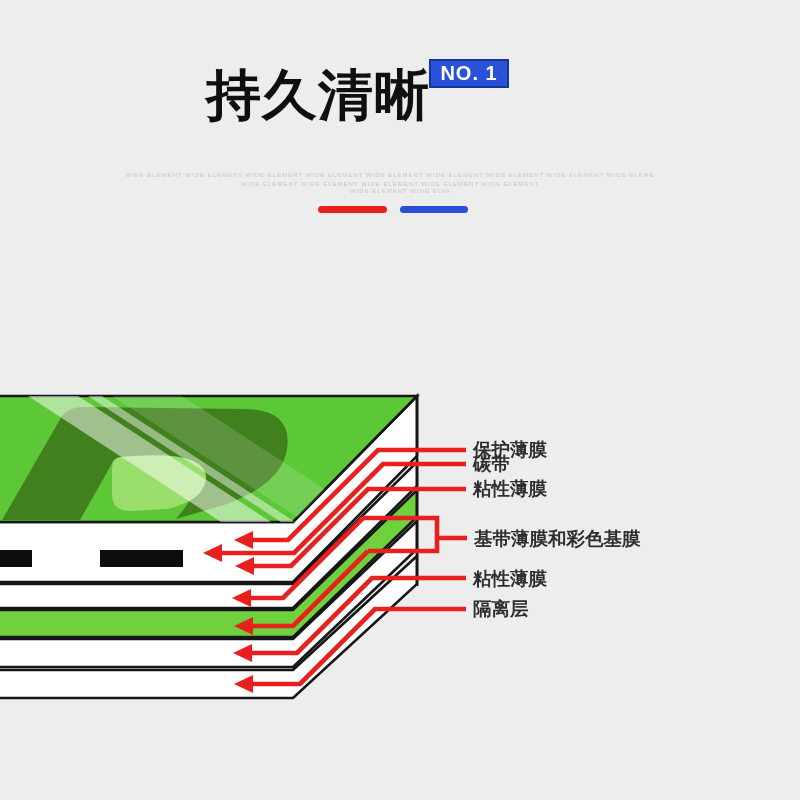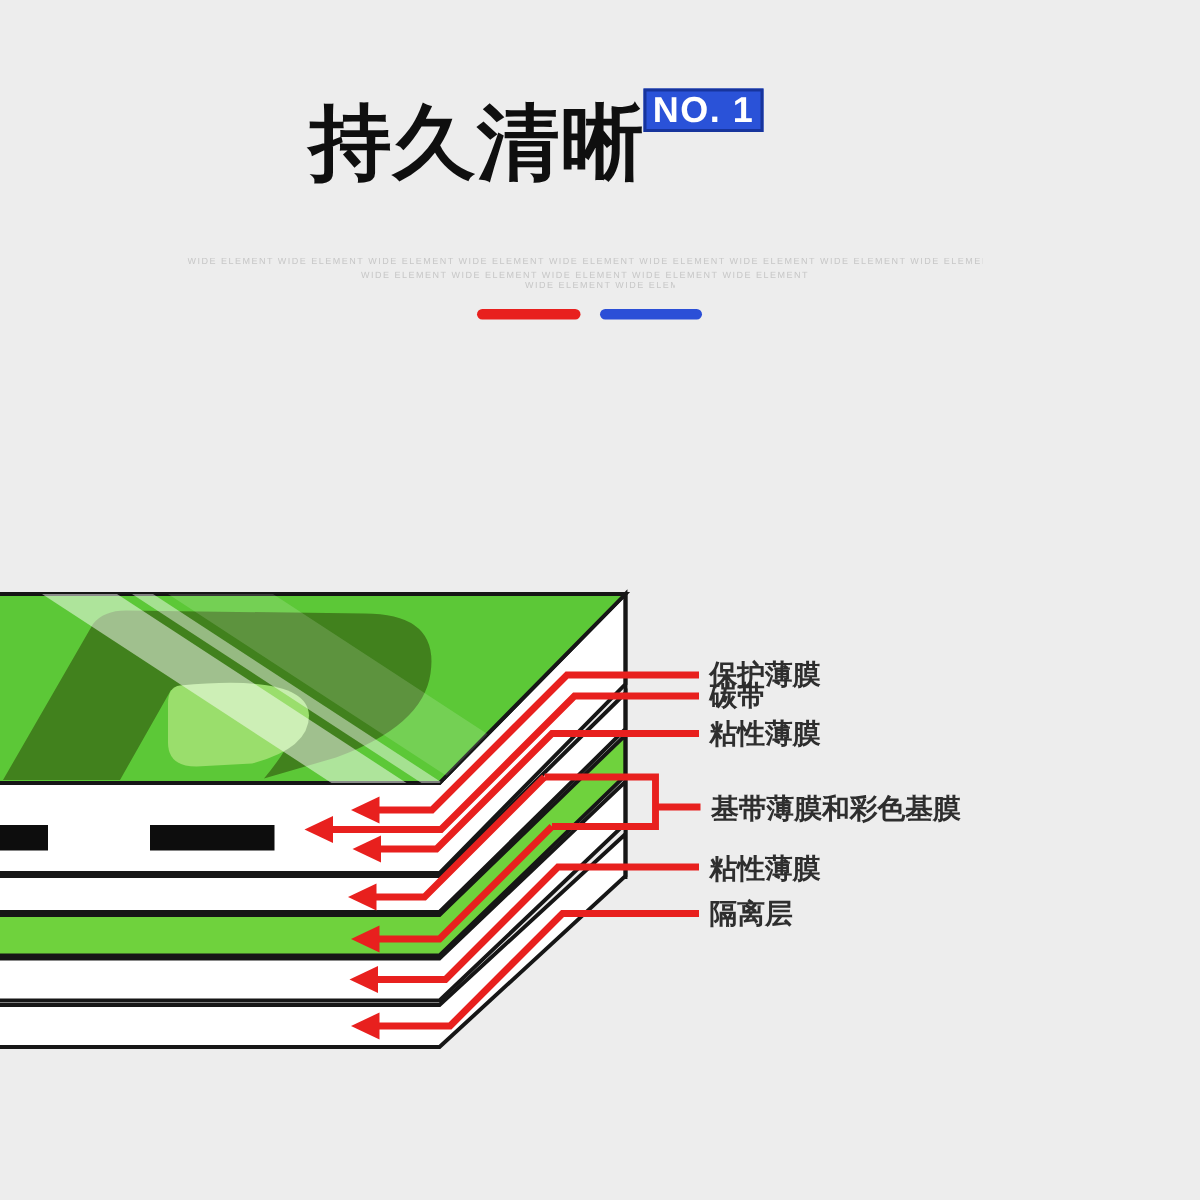"NO. 1" .badge { font-size: 24px -> 20px }
